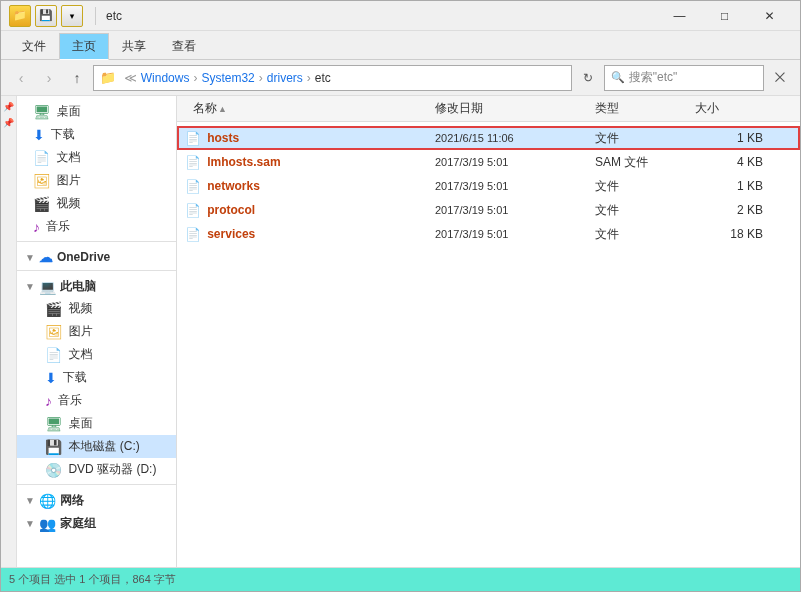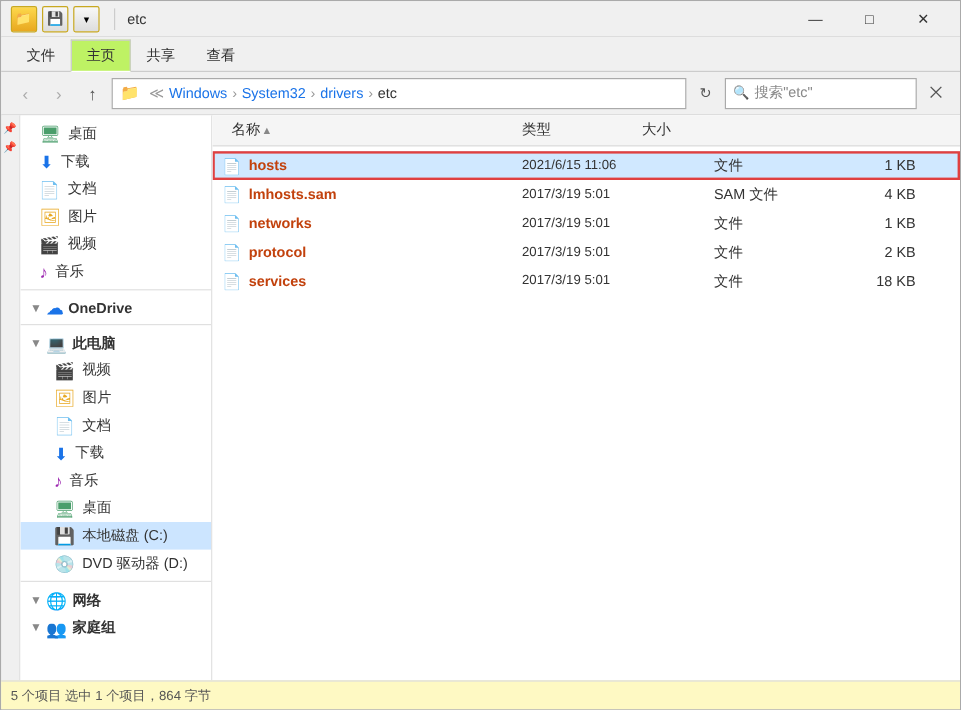"主页" .ribbon-tab.active { background: #bef264 -> #7dd3fc }
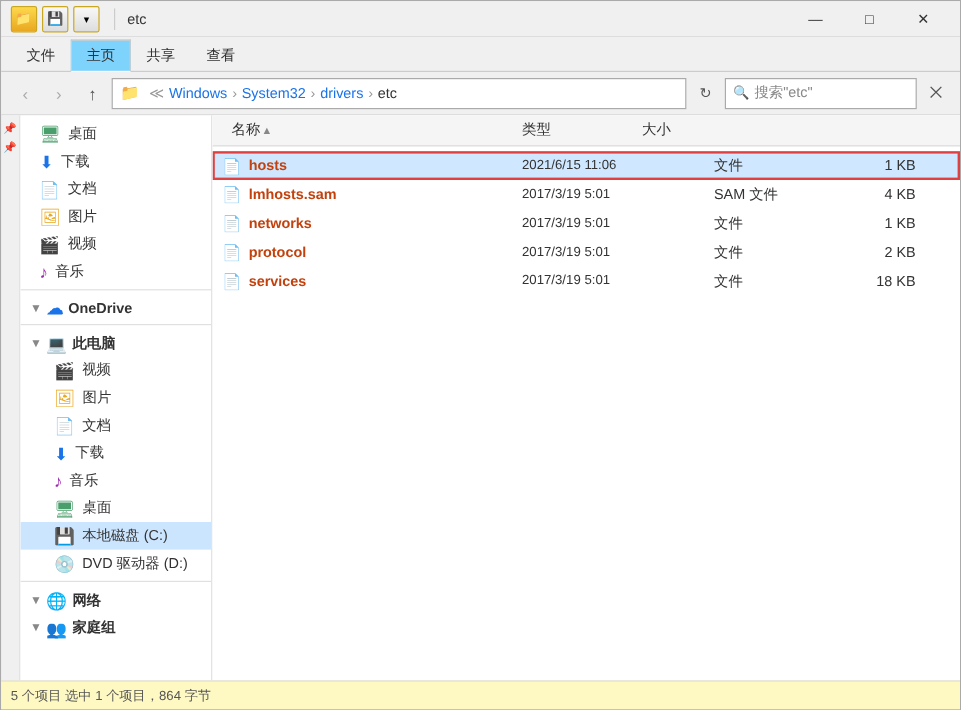"修改日期" div.col-header { html: none -> <div> <span>修改日期</span> </div> }
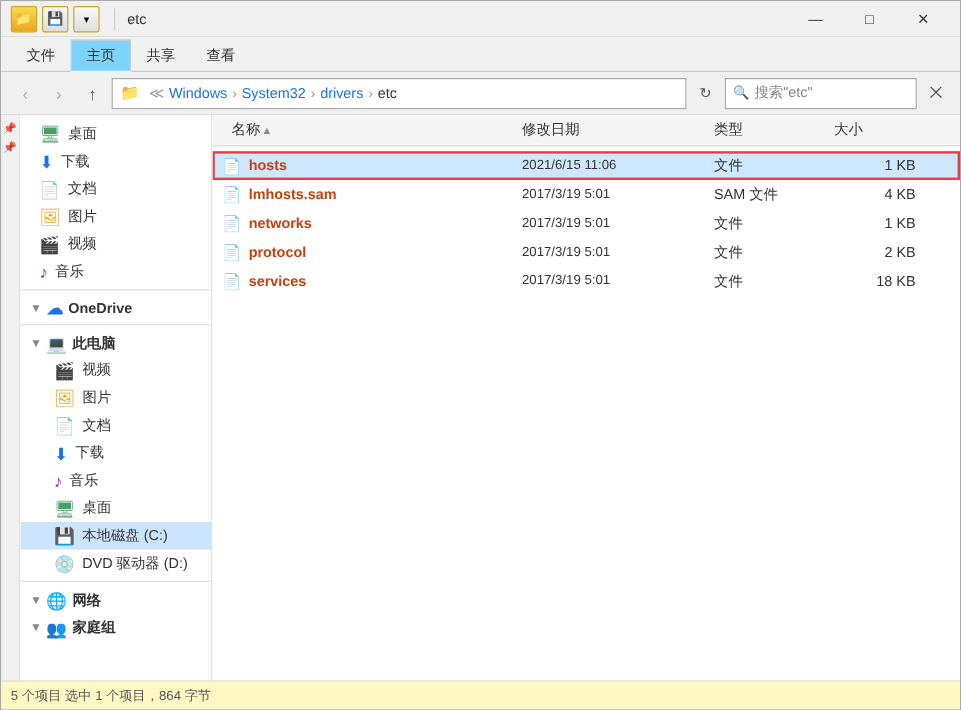"5 个项目 选中 1 个项目，864" .status-bar { background: #fef9c3 -> #5eead4 }
